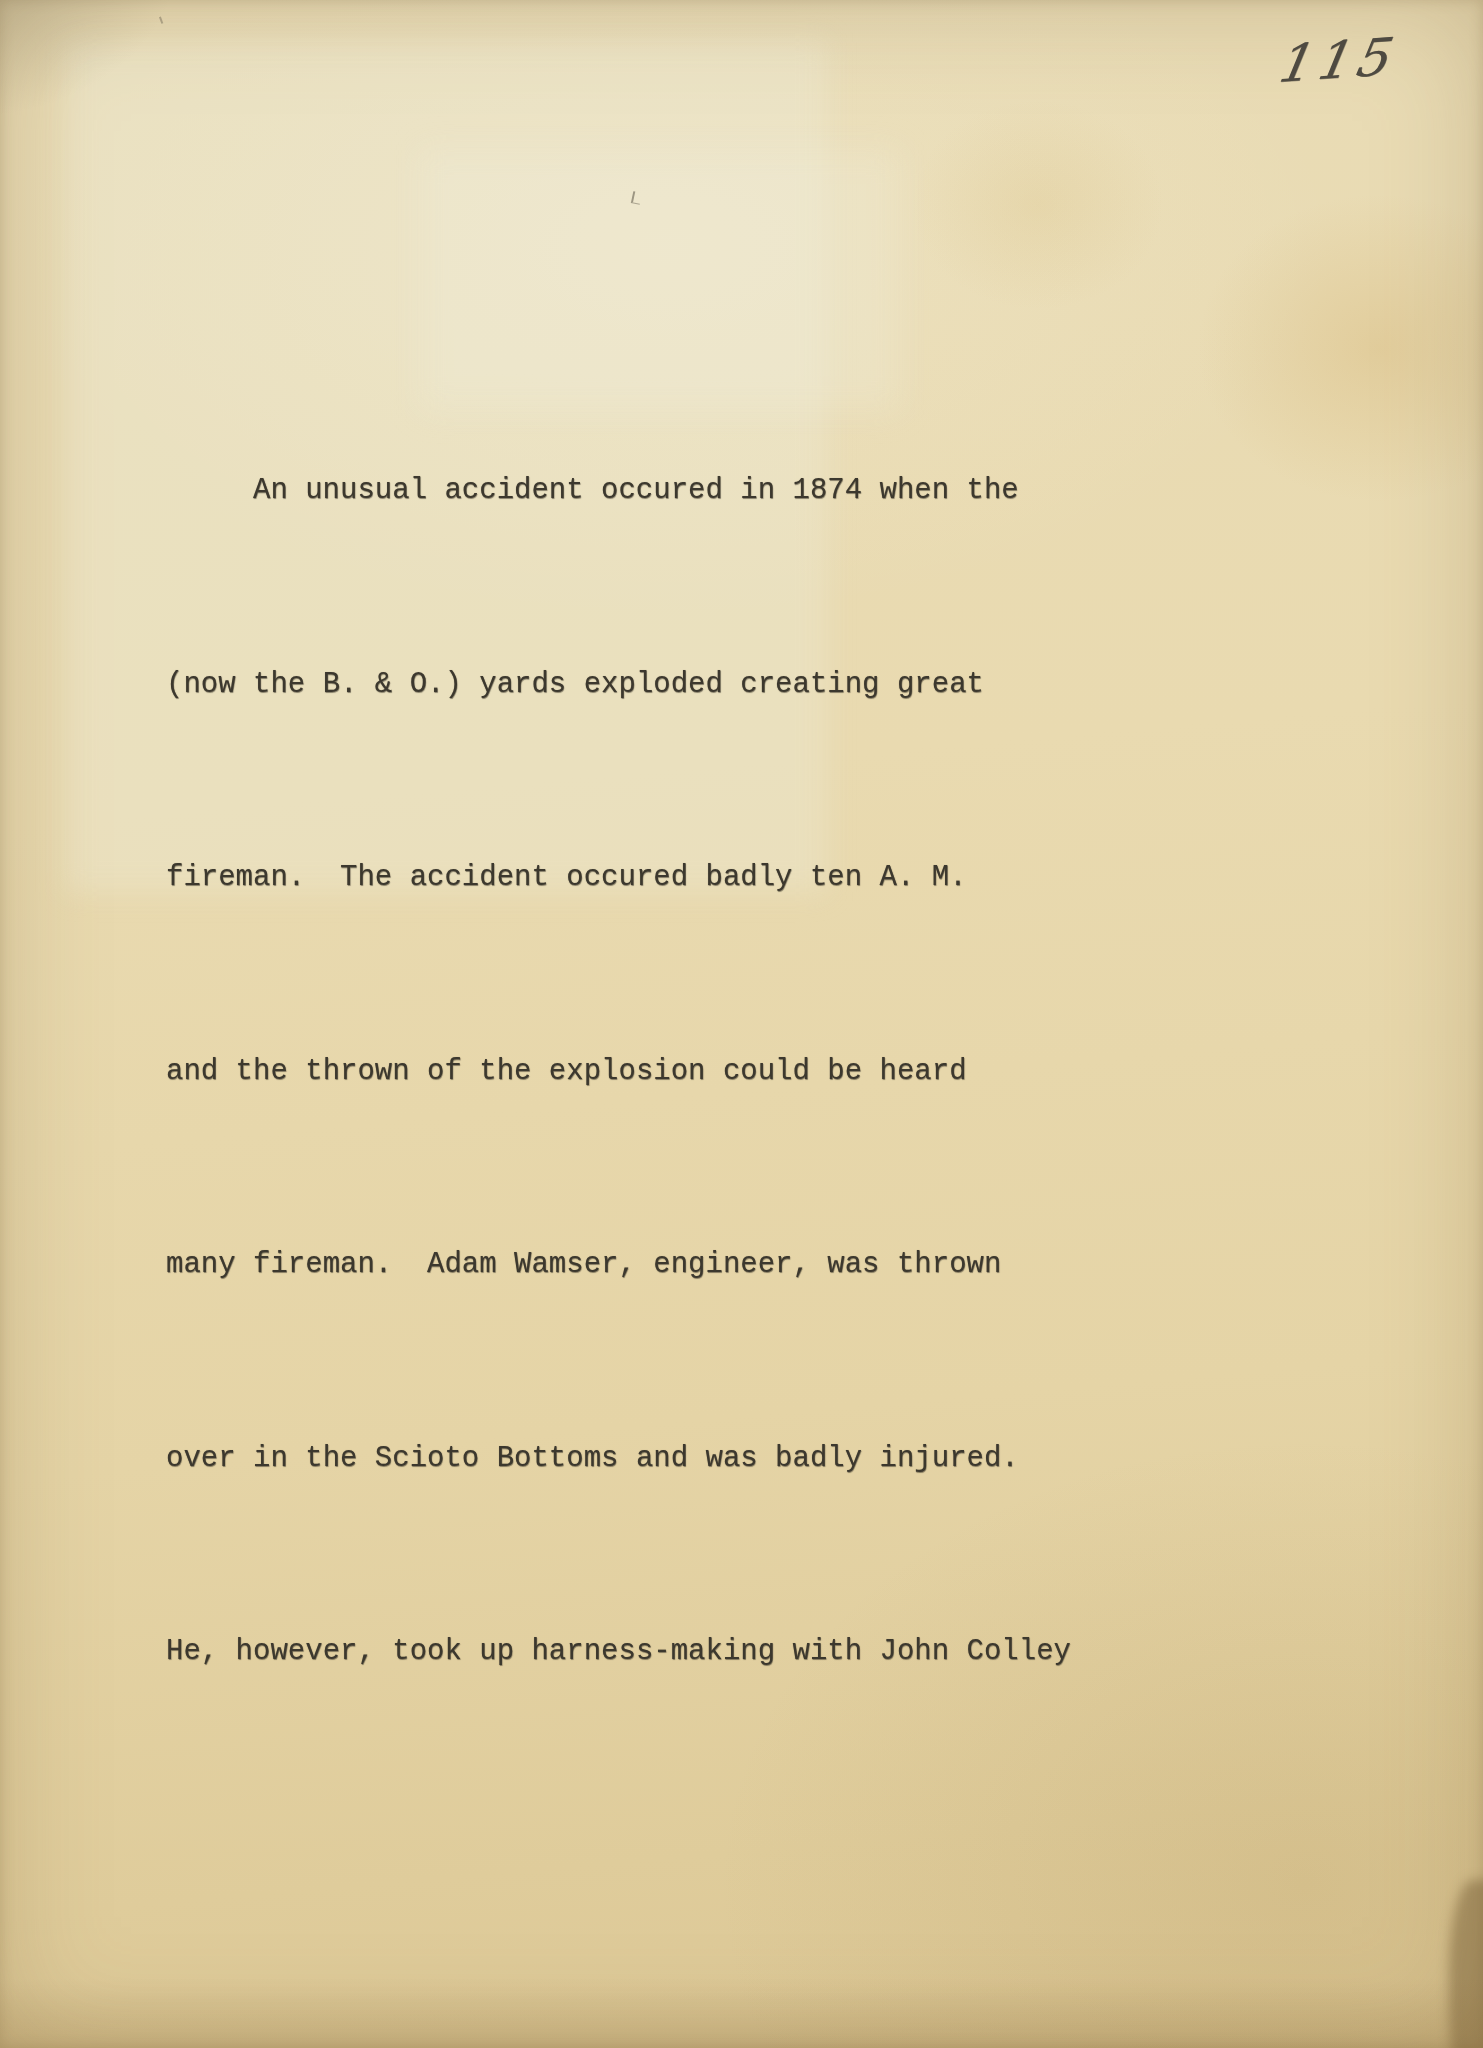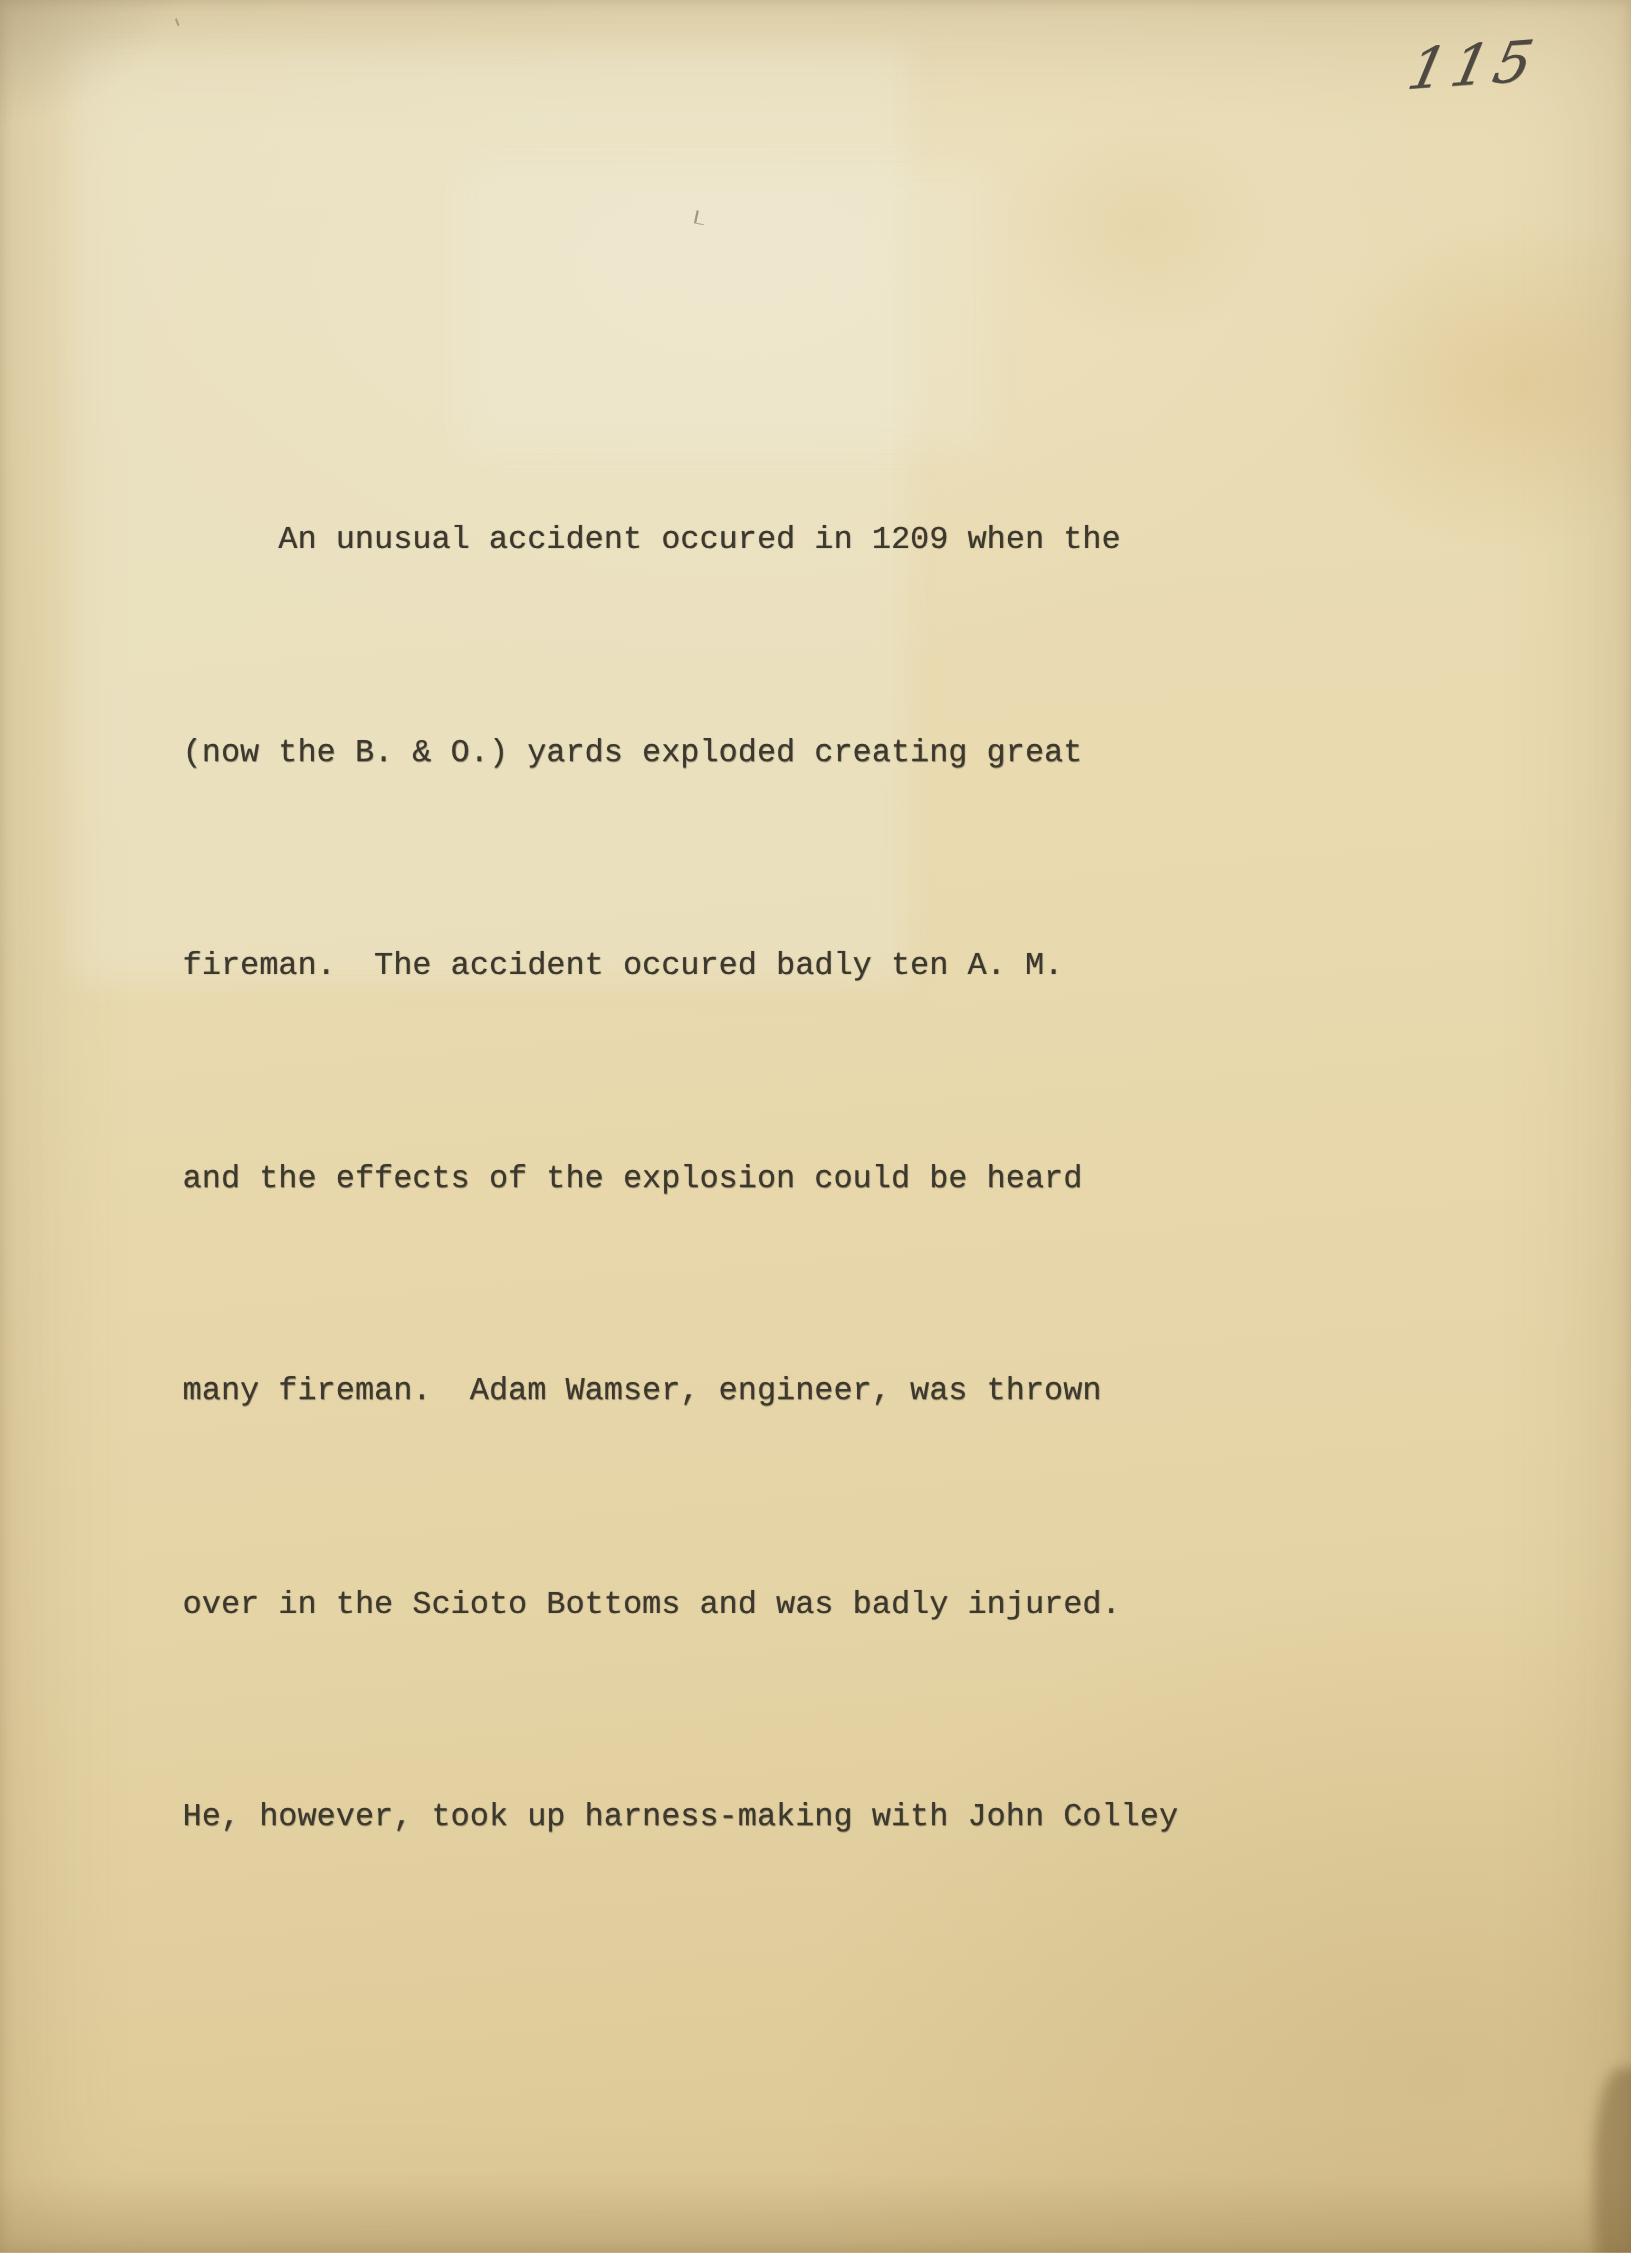"An unusual accident occured in" div.line { text: 1209 -> 1874 }
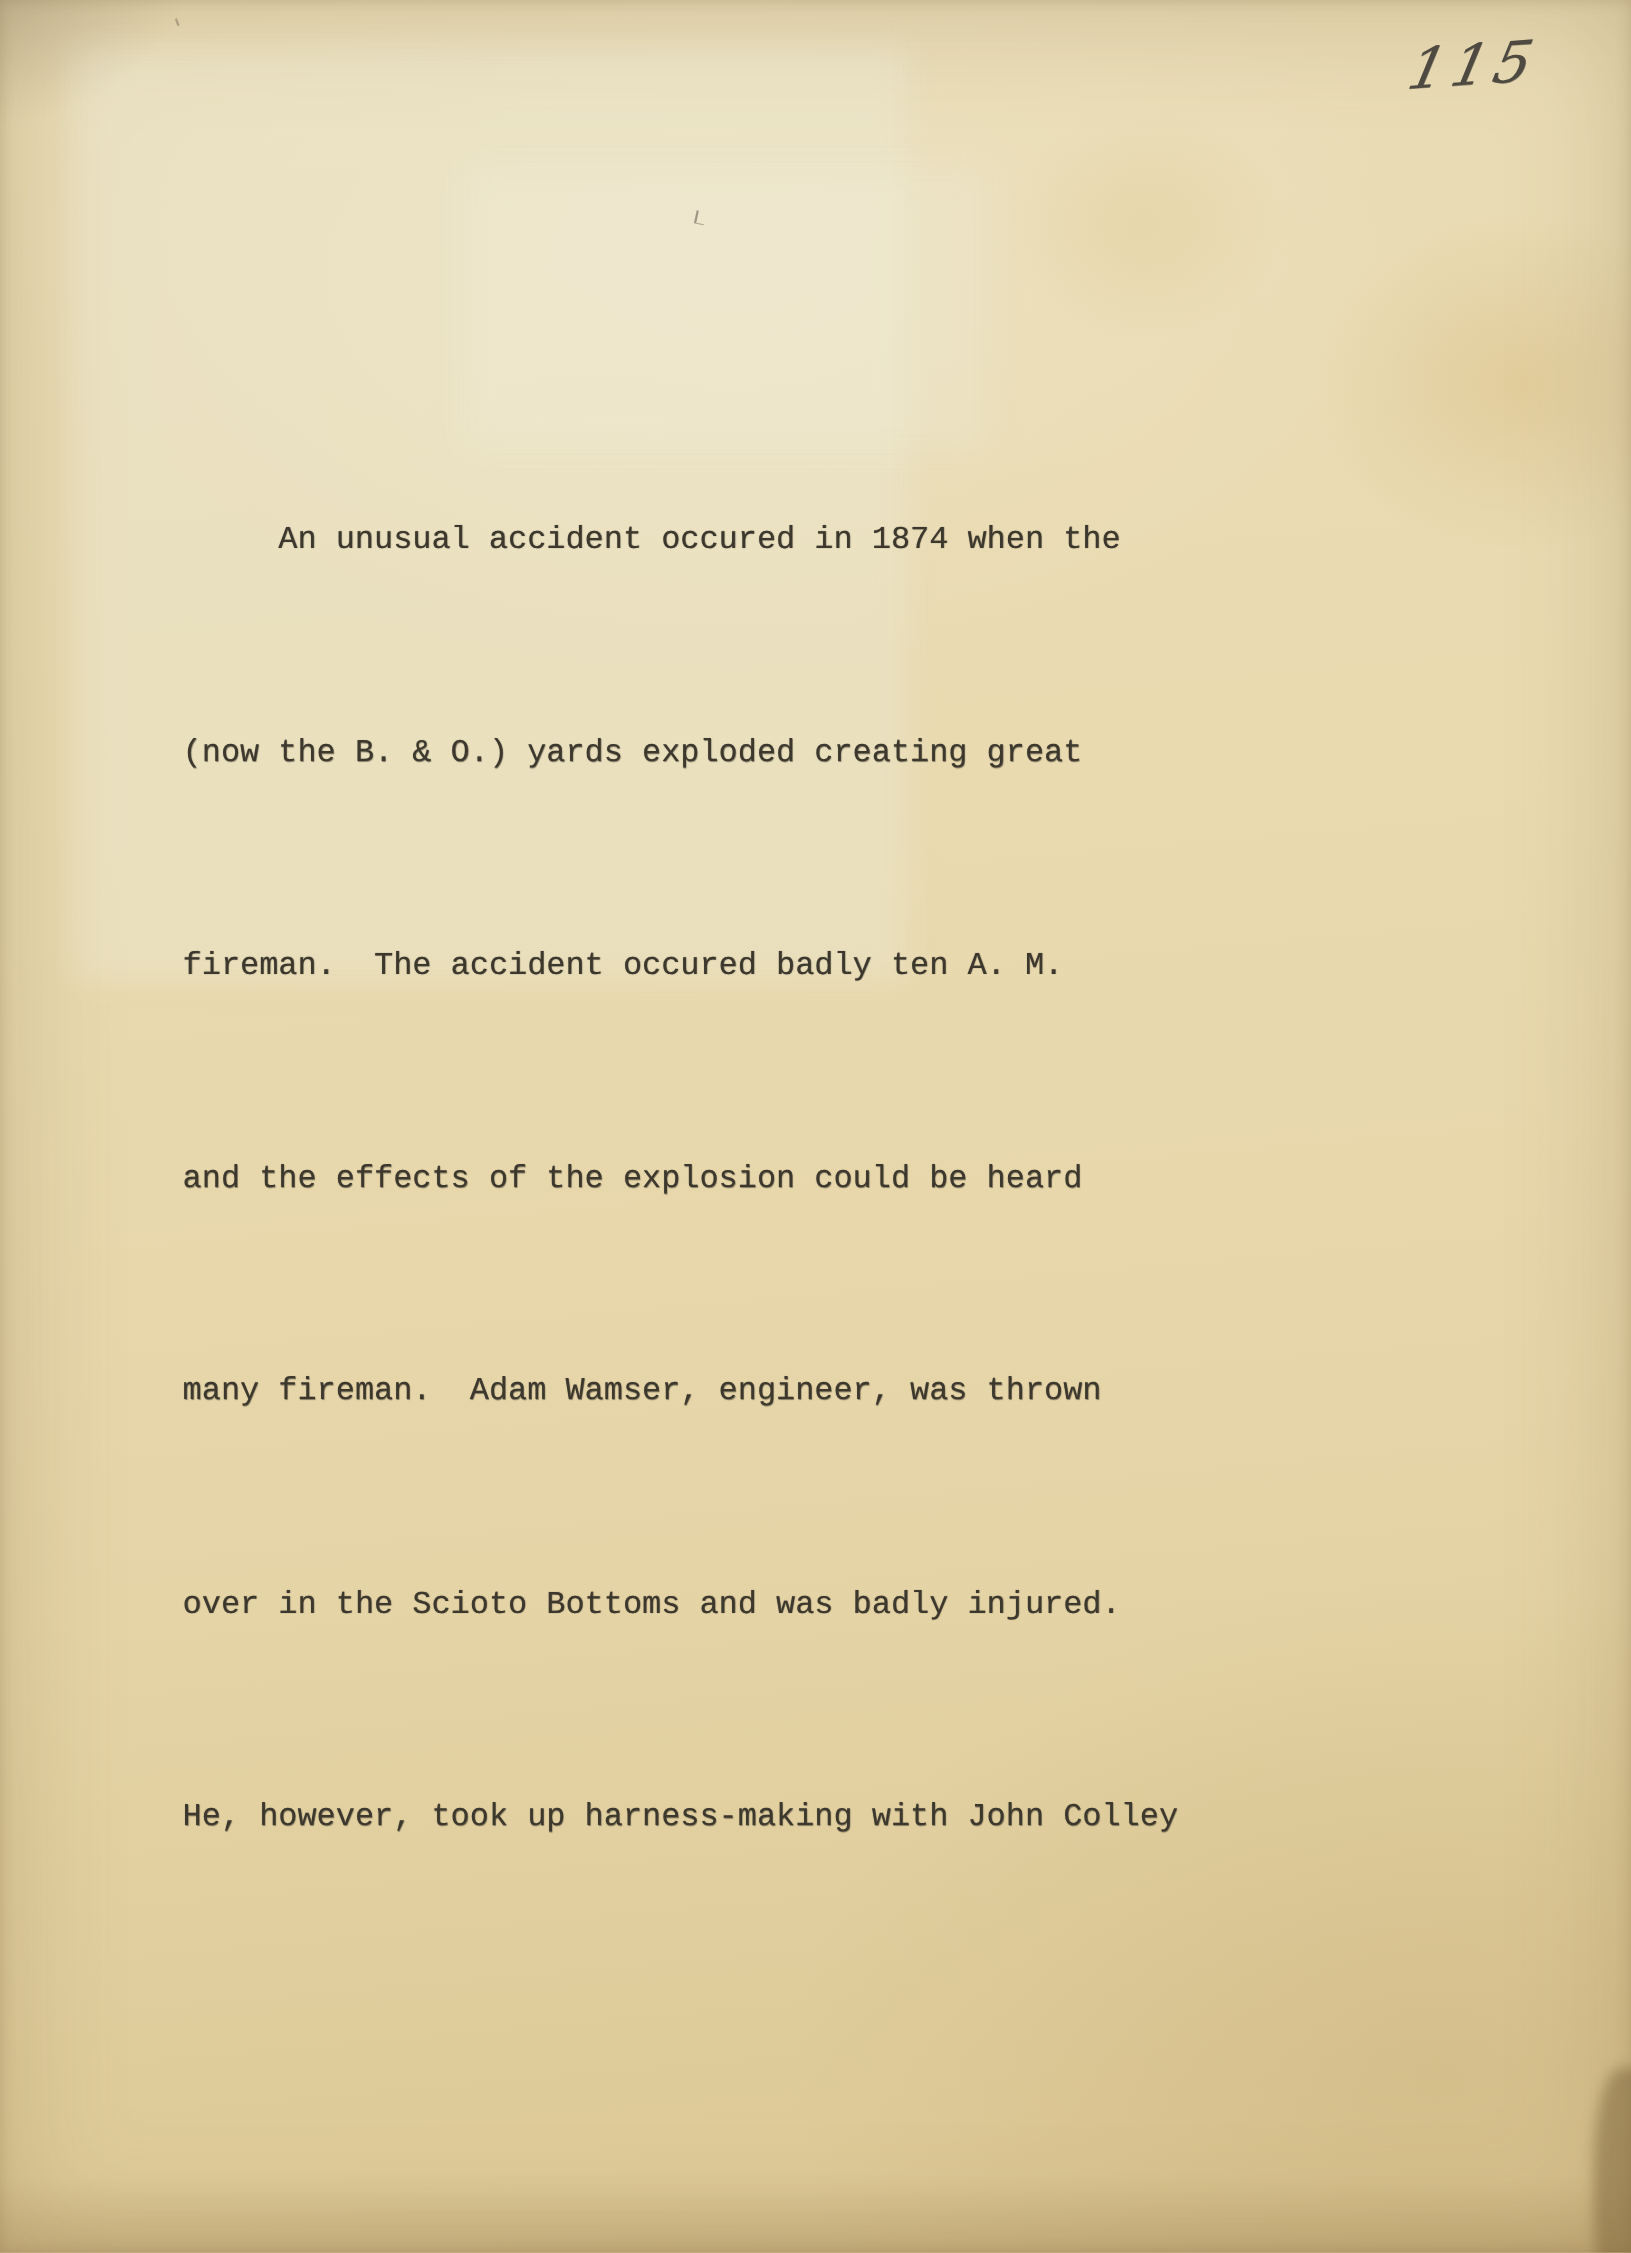"and the effects of the" div.line { text: effects -> thrown }
